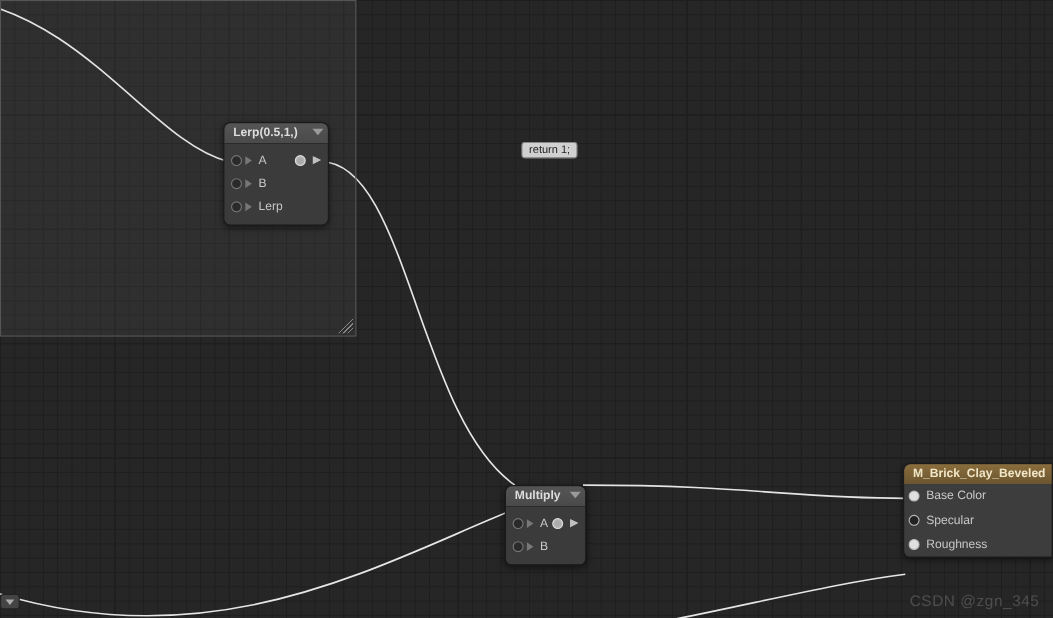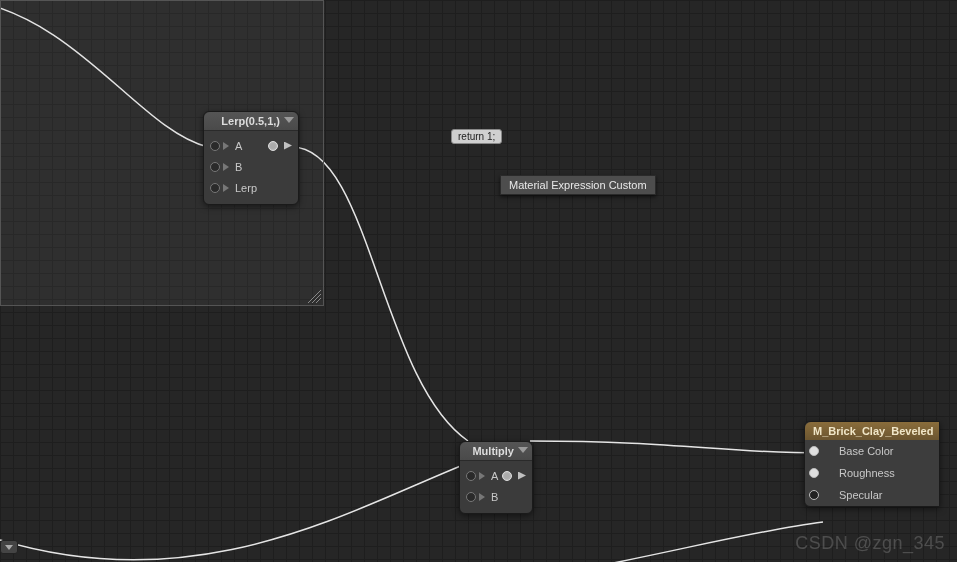"Lerp(0.5,1,)" .node { text-align: right -> none }
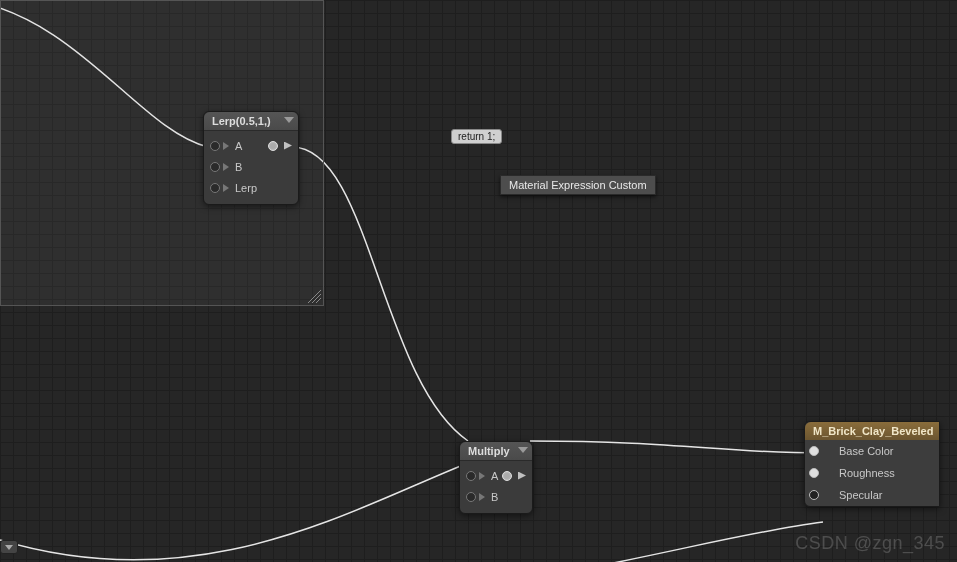"return 1;" div.node-tag { left: 451px -> 474px }
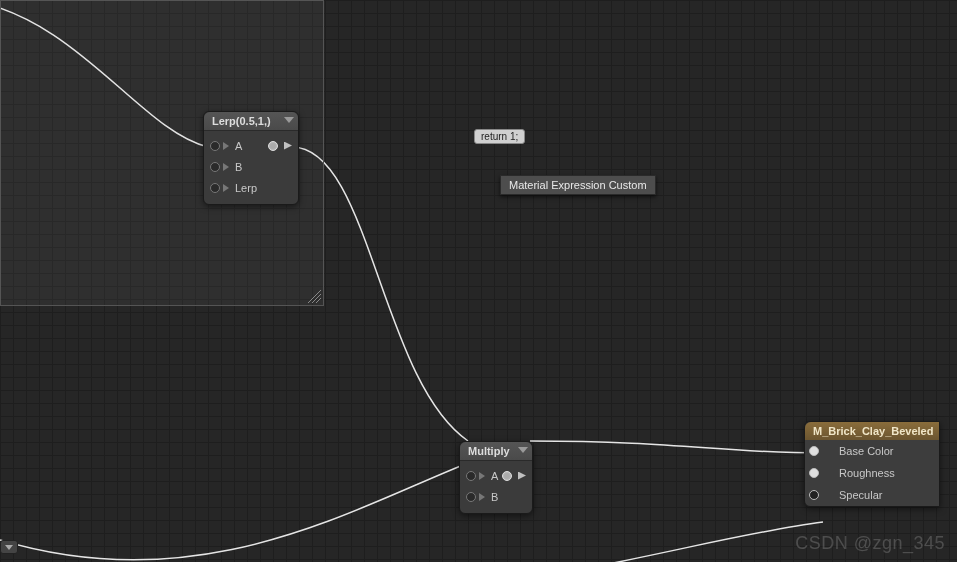"Material Expression Custom" div.tooltip { html: <div> <span>Material Expression Custom</span> </div> -> none }
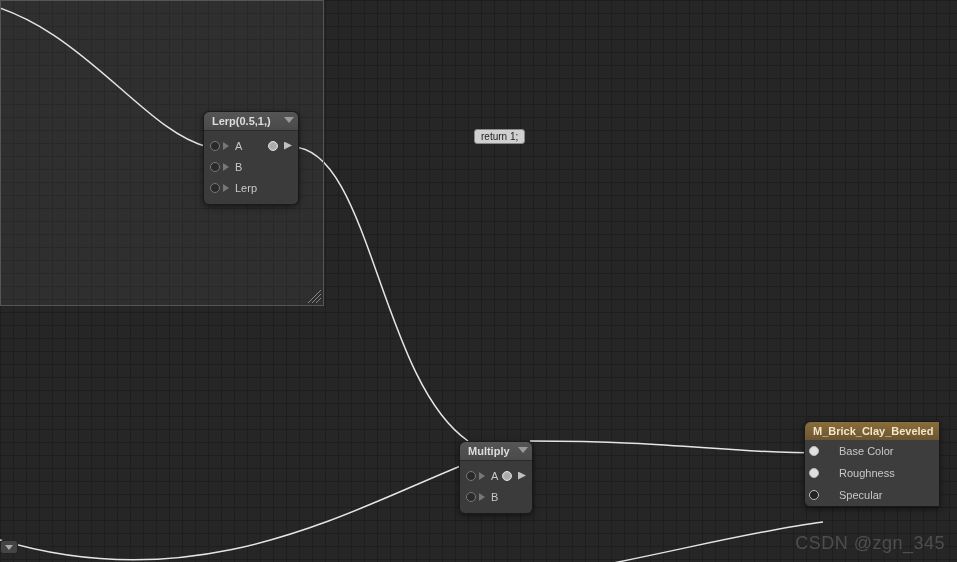"M_Brick_Clay_Beveled" div.mat-node { left: 804px -> 821px }
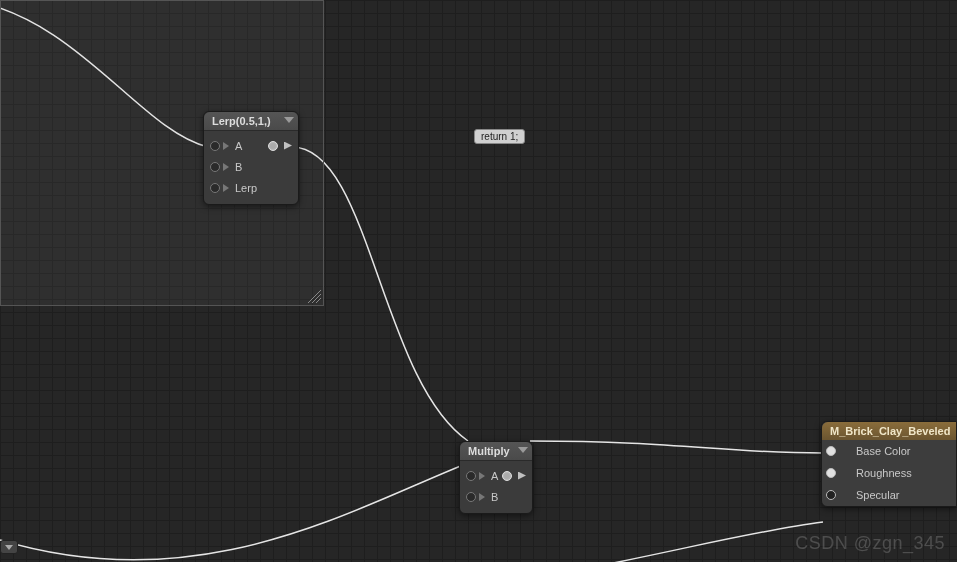"Base Color" .mat-node .pin-in { gap: 20px -> 6px }
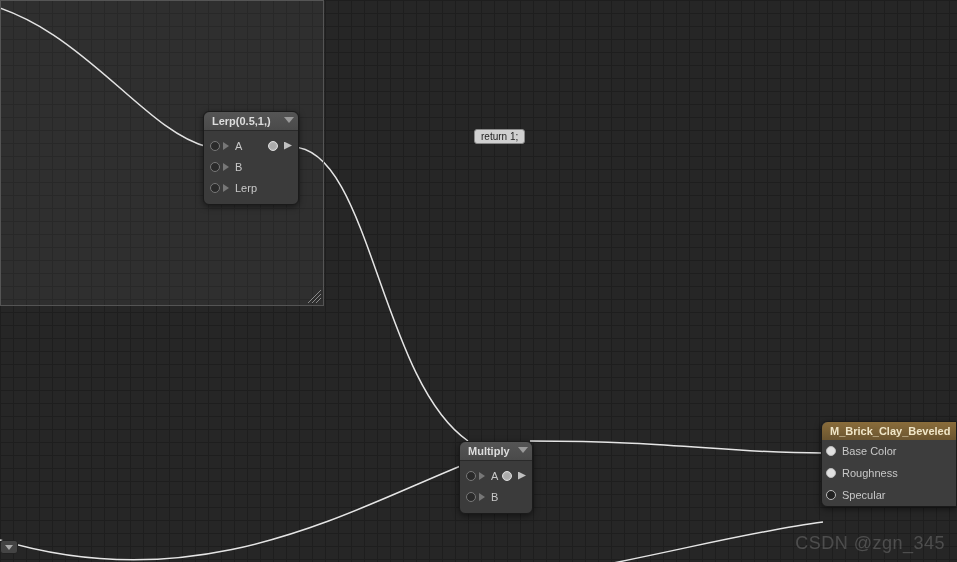"Roughness" div.row { order: before "Specular" -> after "Specular" }
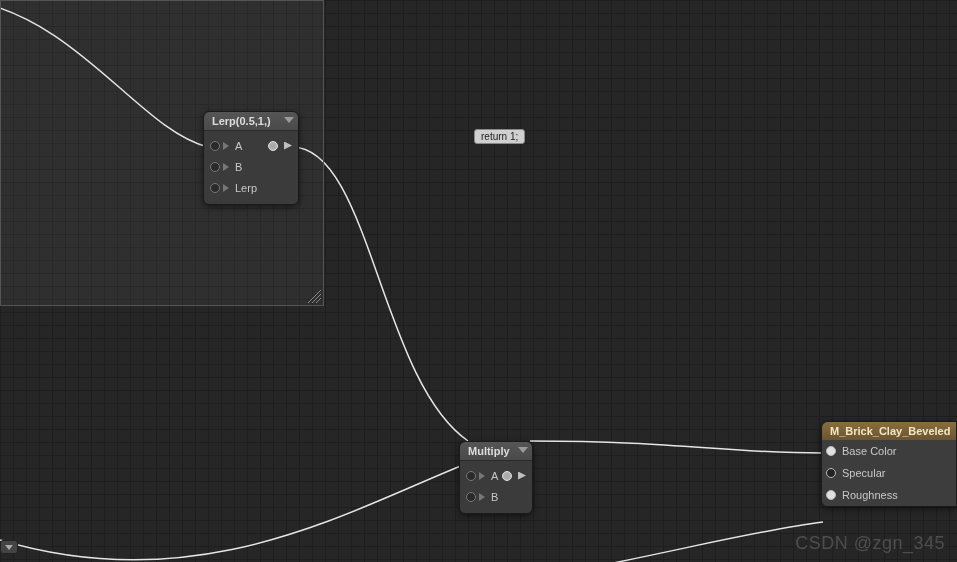"CSDN @zgn_345" .wm { font-size: 18px -> 14px }
